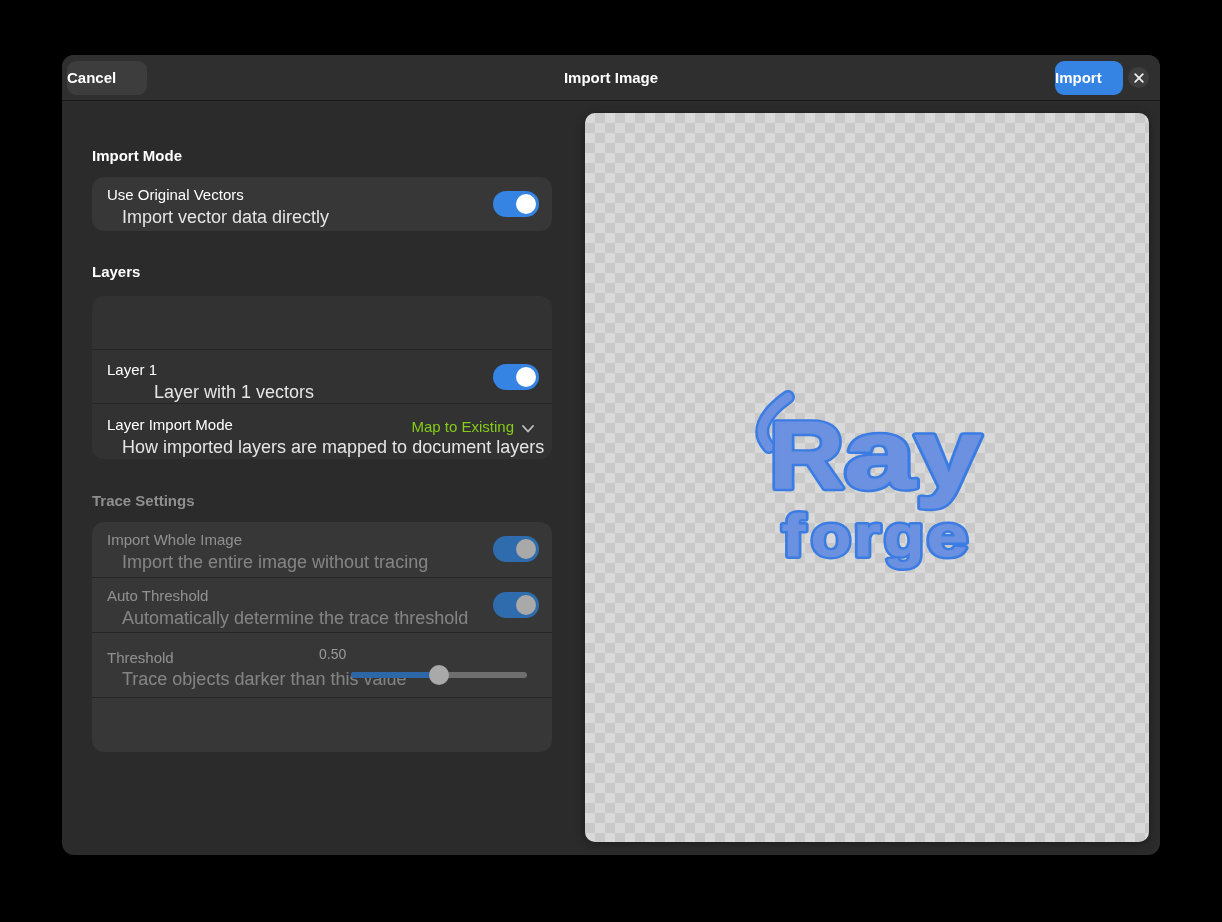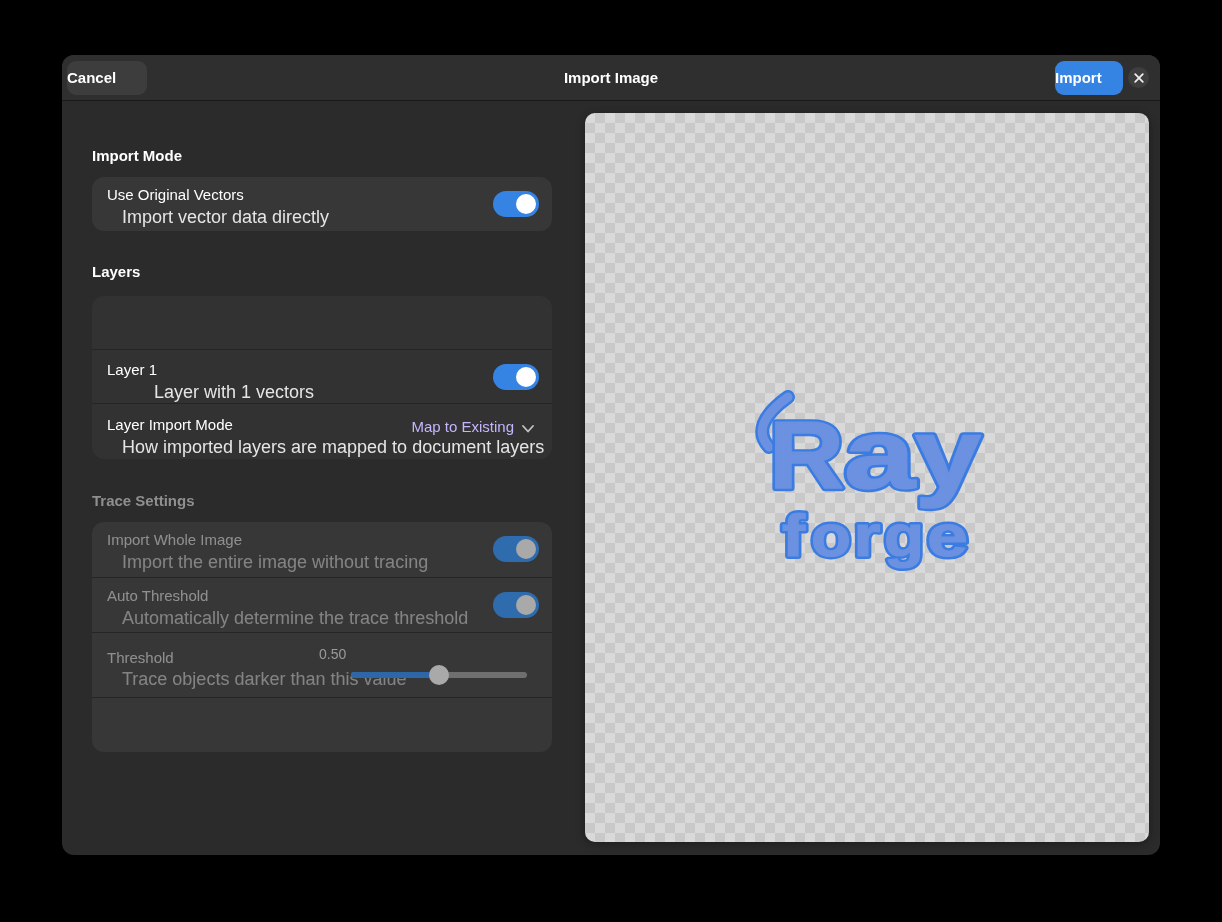"Map to Existing" div { color: #c4b5fd -> #84cc16 }
